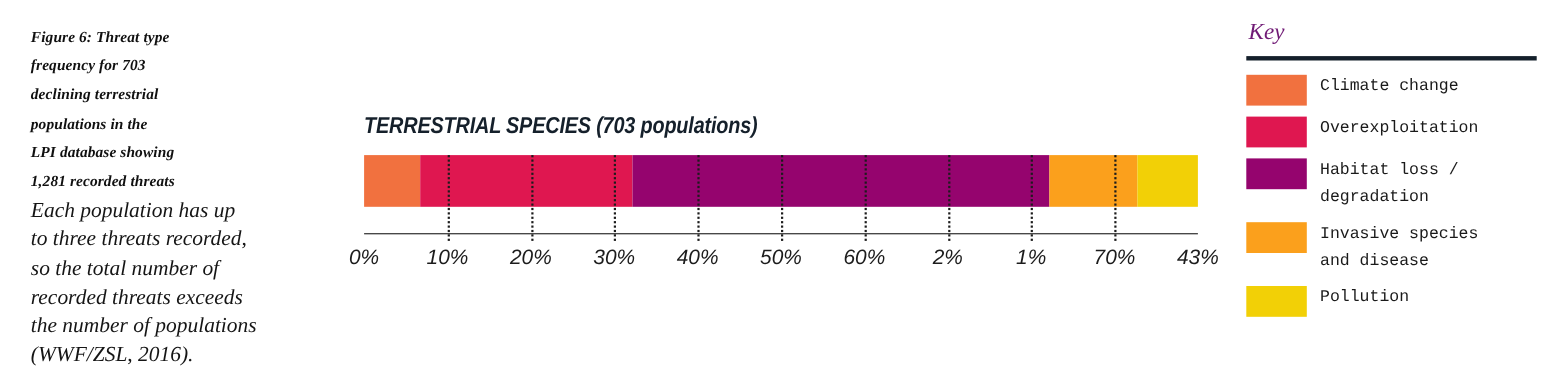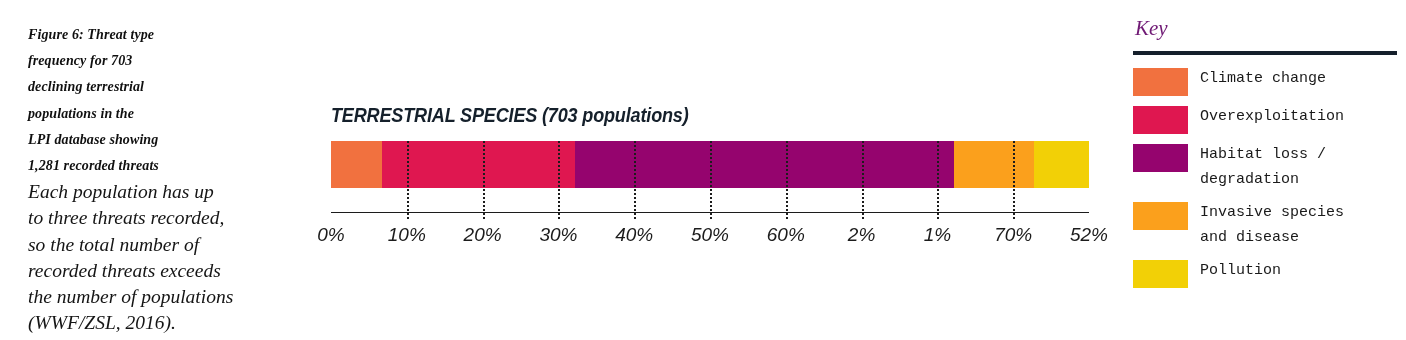"52%" div.tick-label { text: 52% -> 43% }
